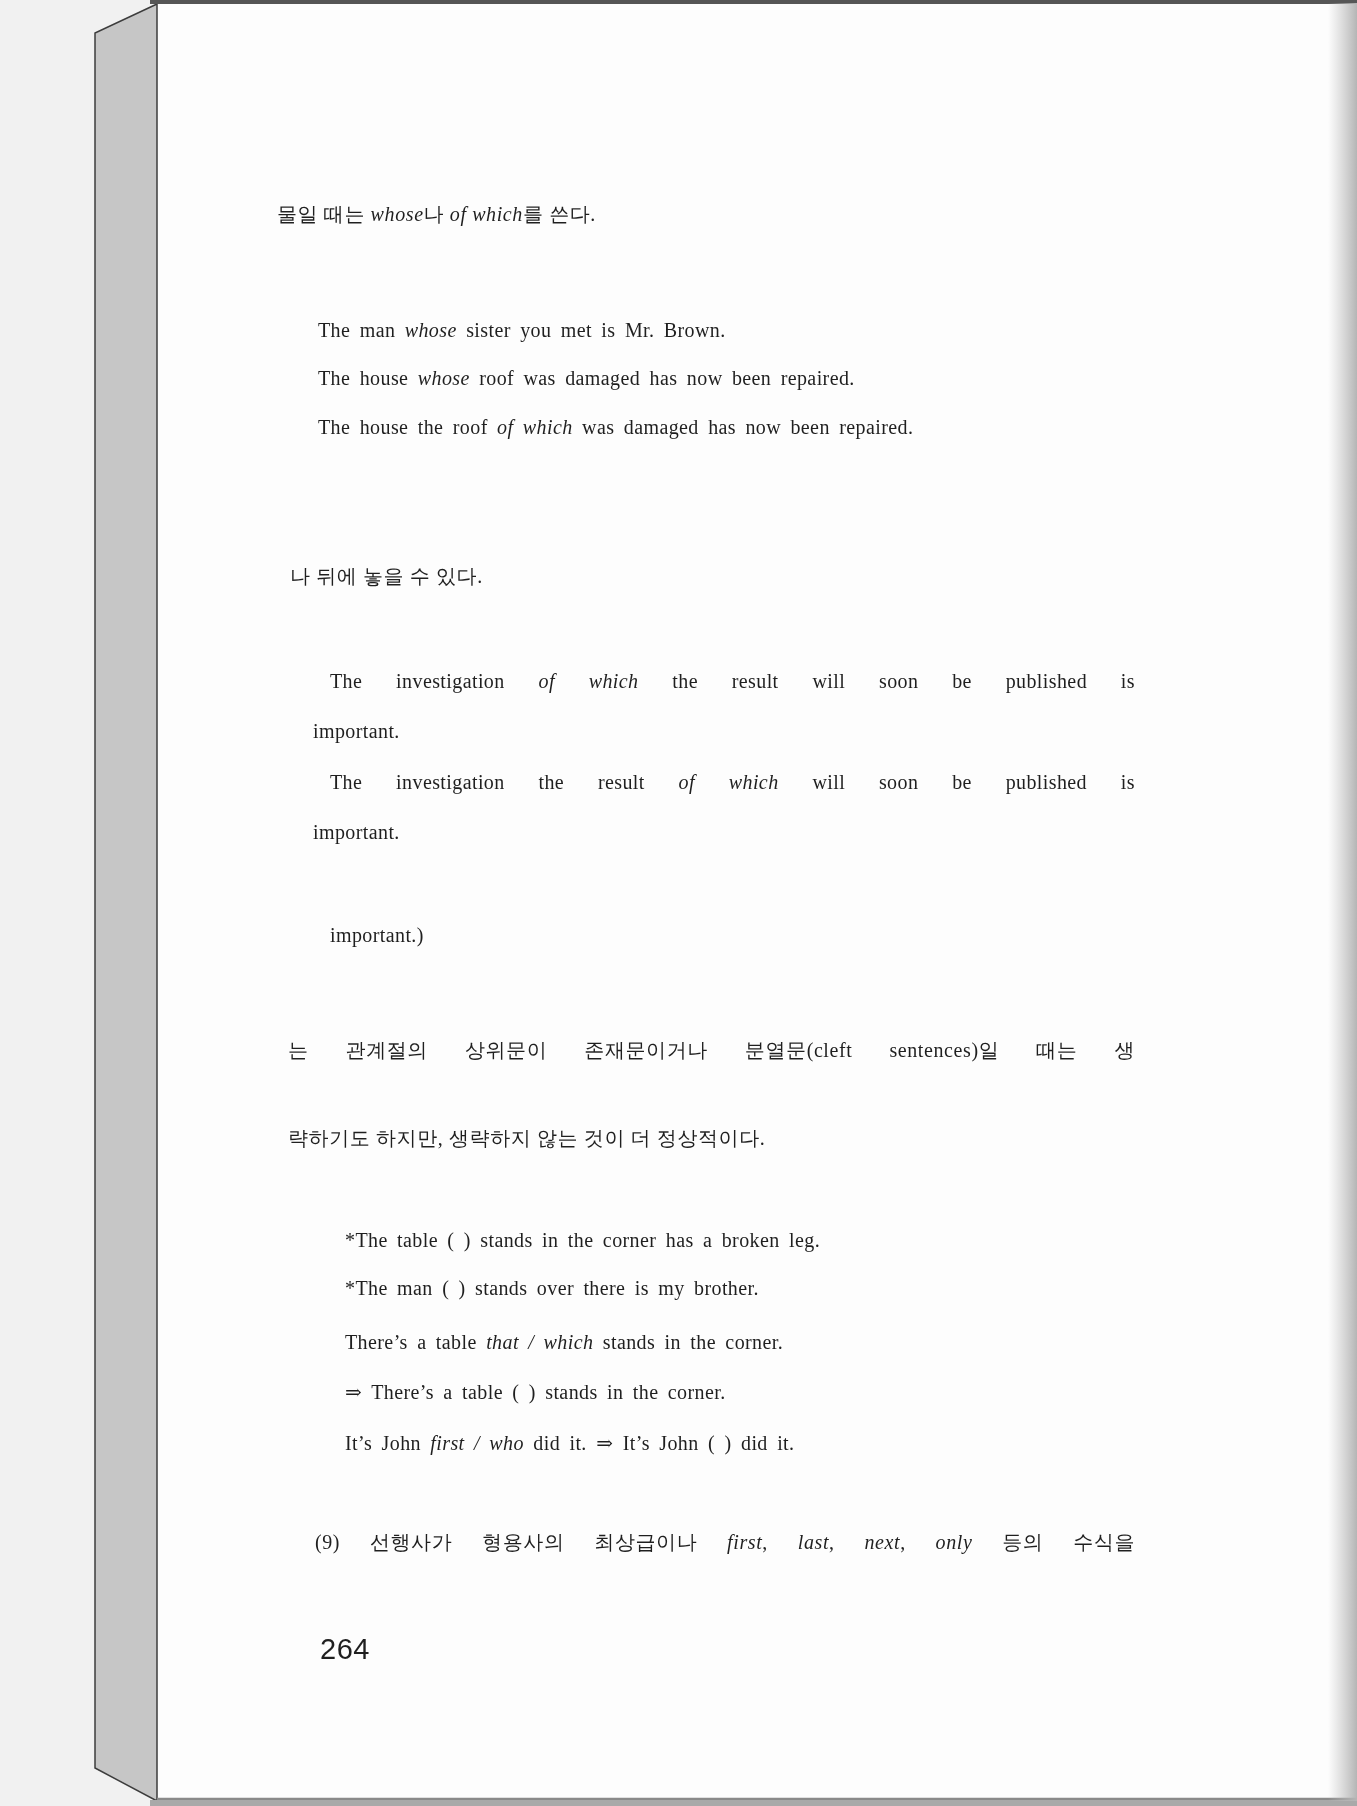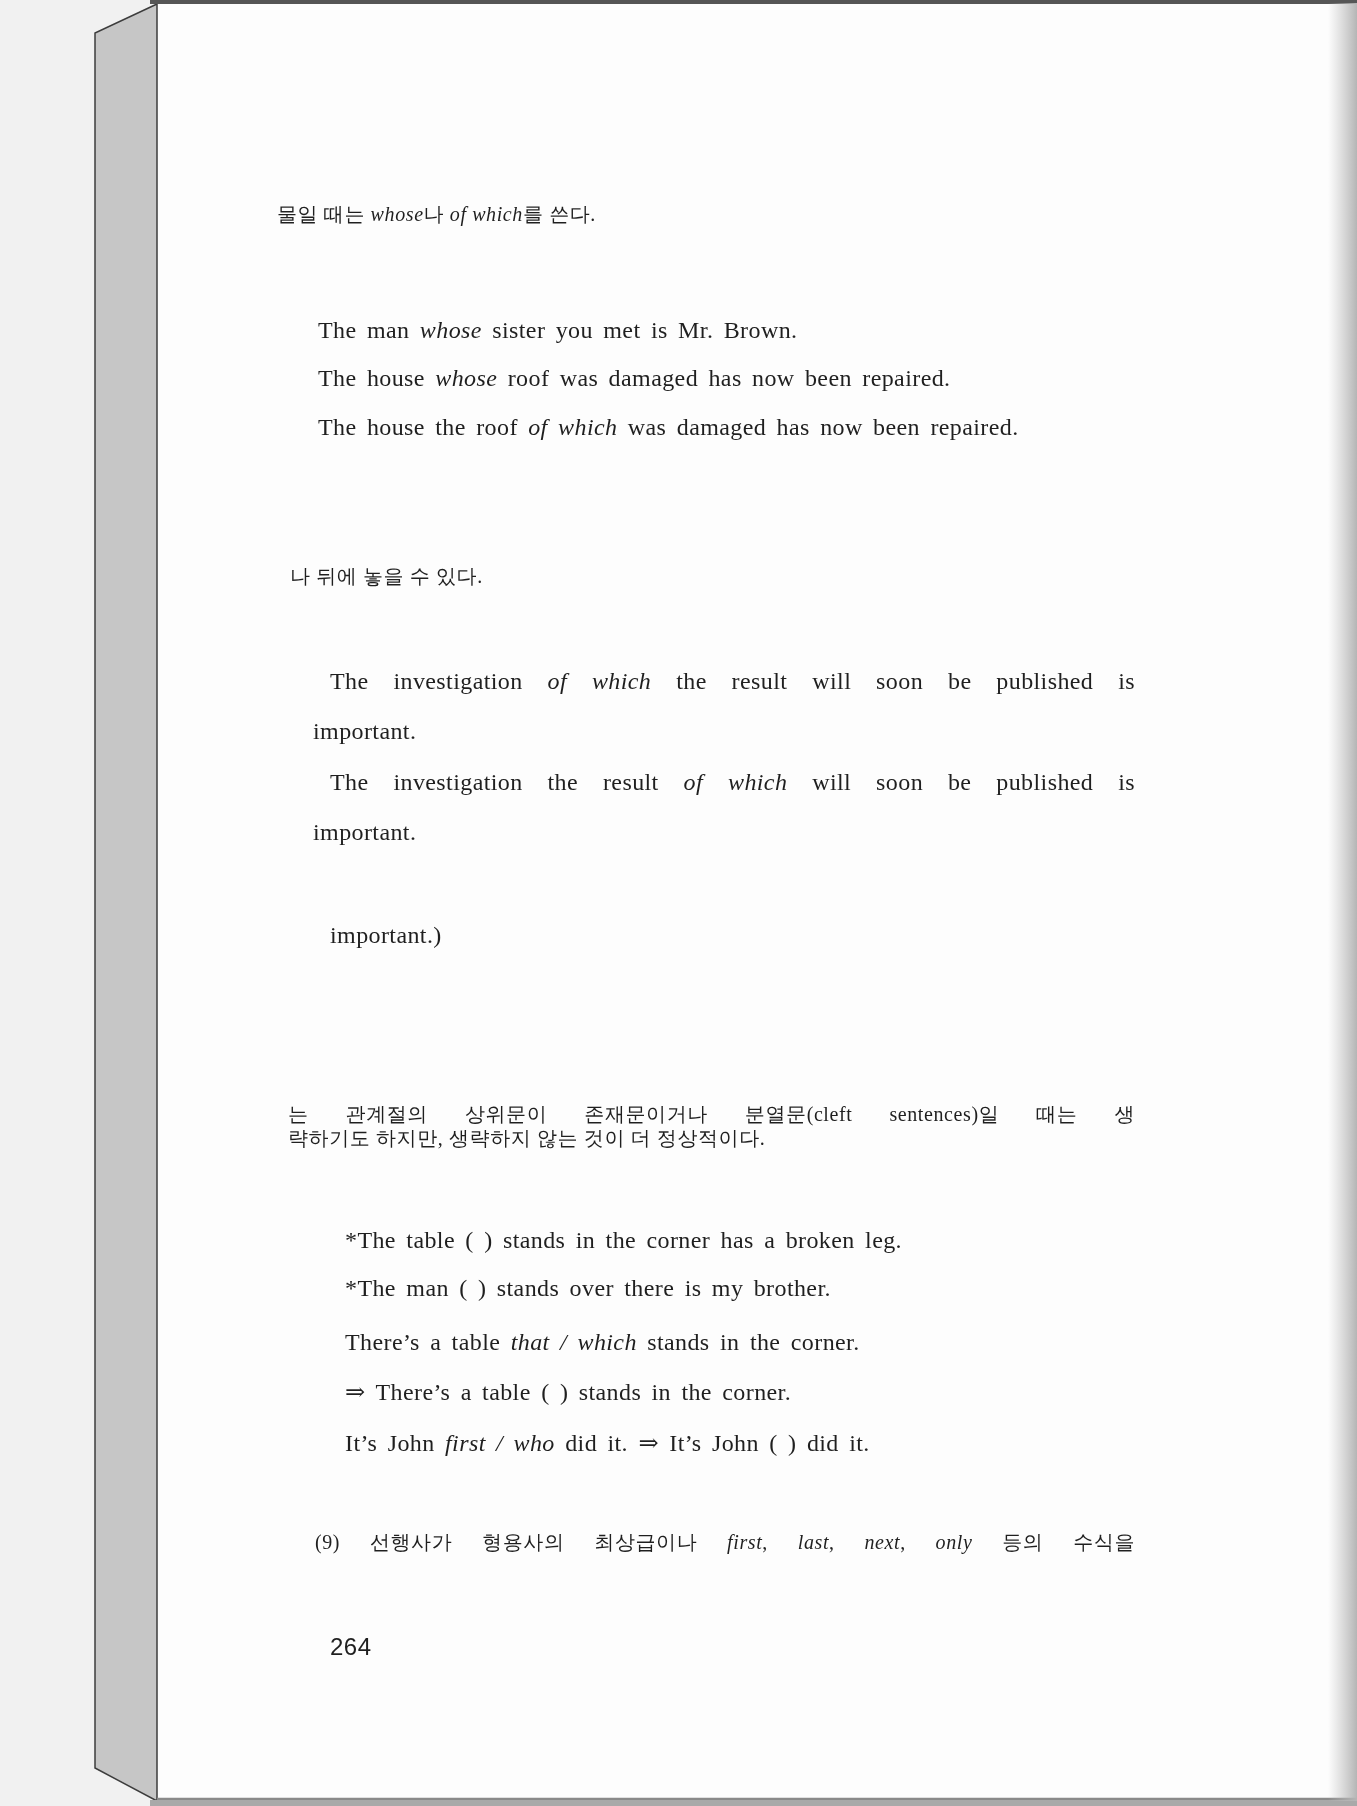"The man whose sister you" .line { font-size: 24px -> 20px }
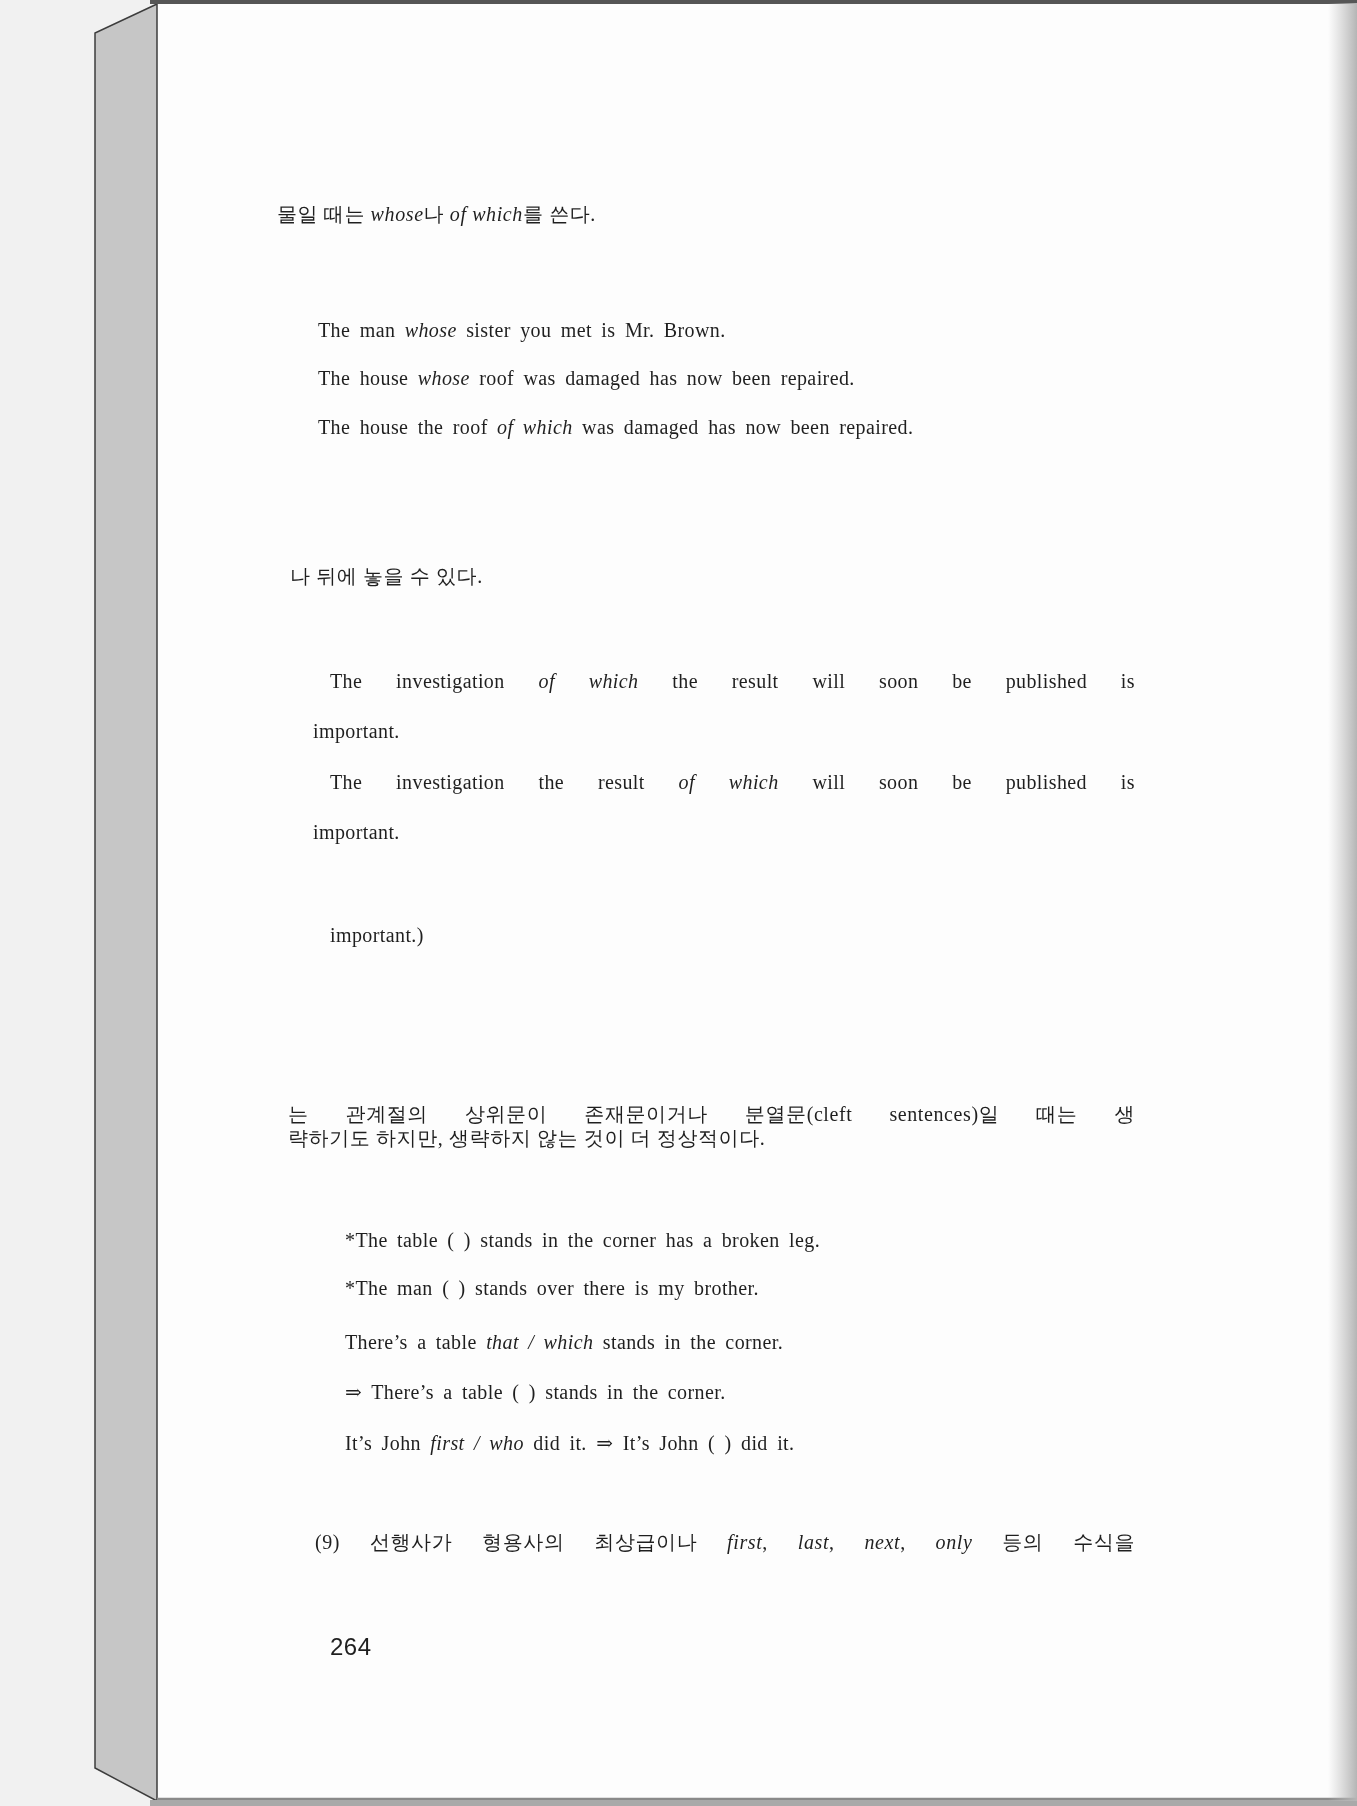"는 관계절의 상위문이 존재문이거나 분열문(cleft" .l14 { top: 1096px -> 1032px }
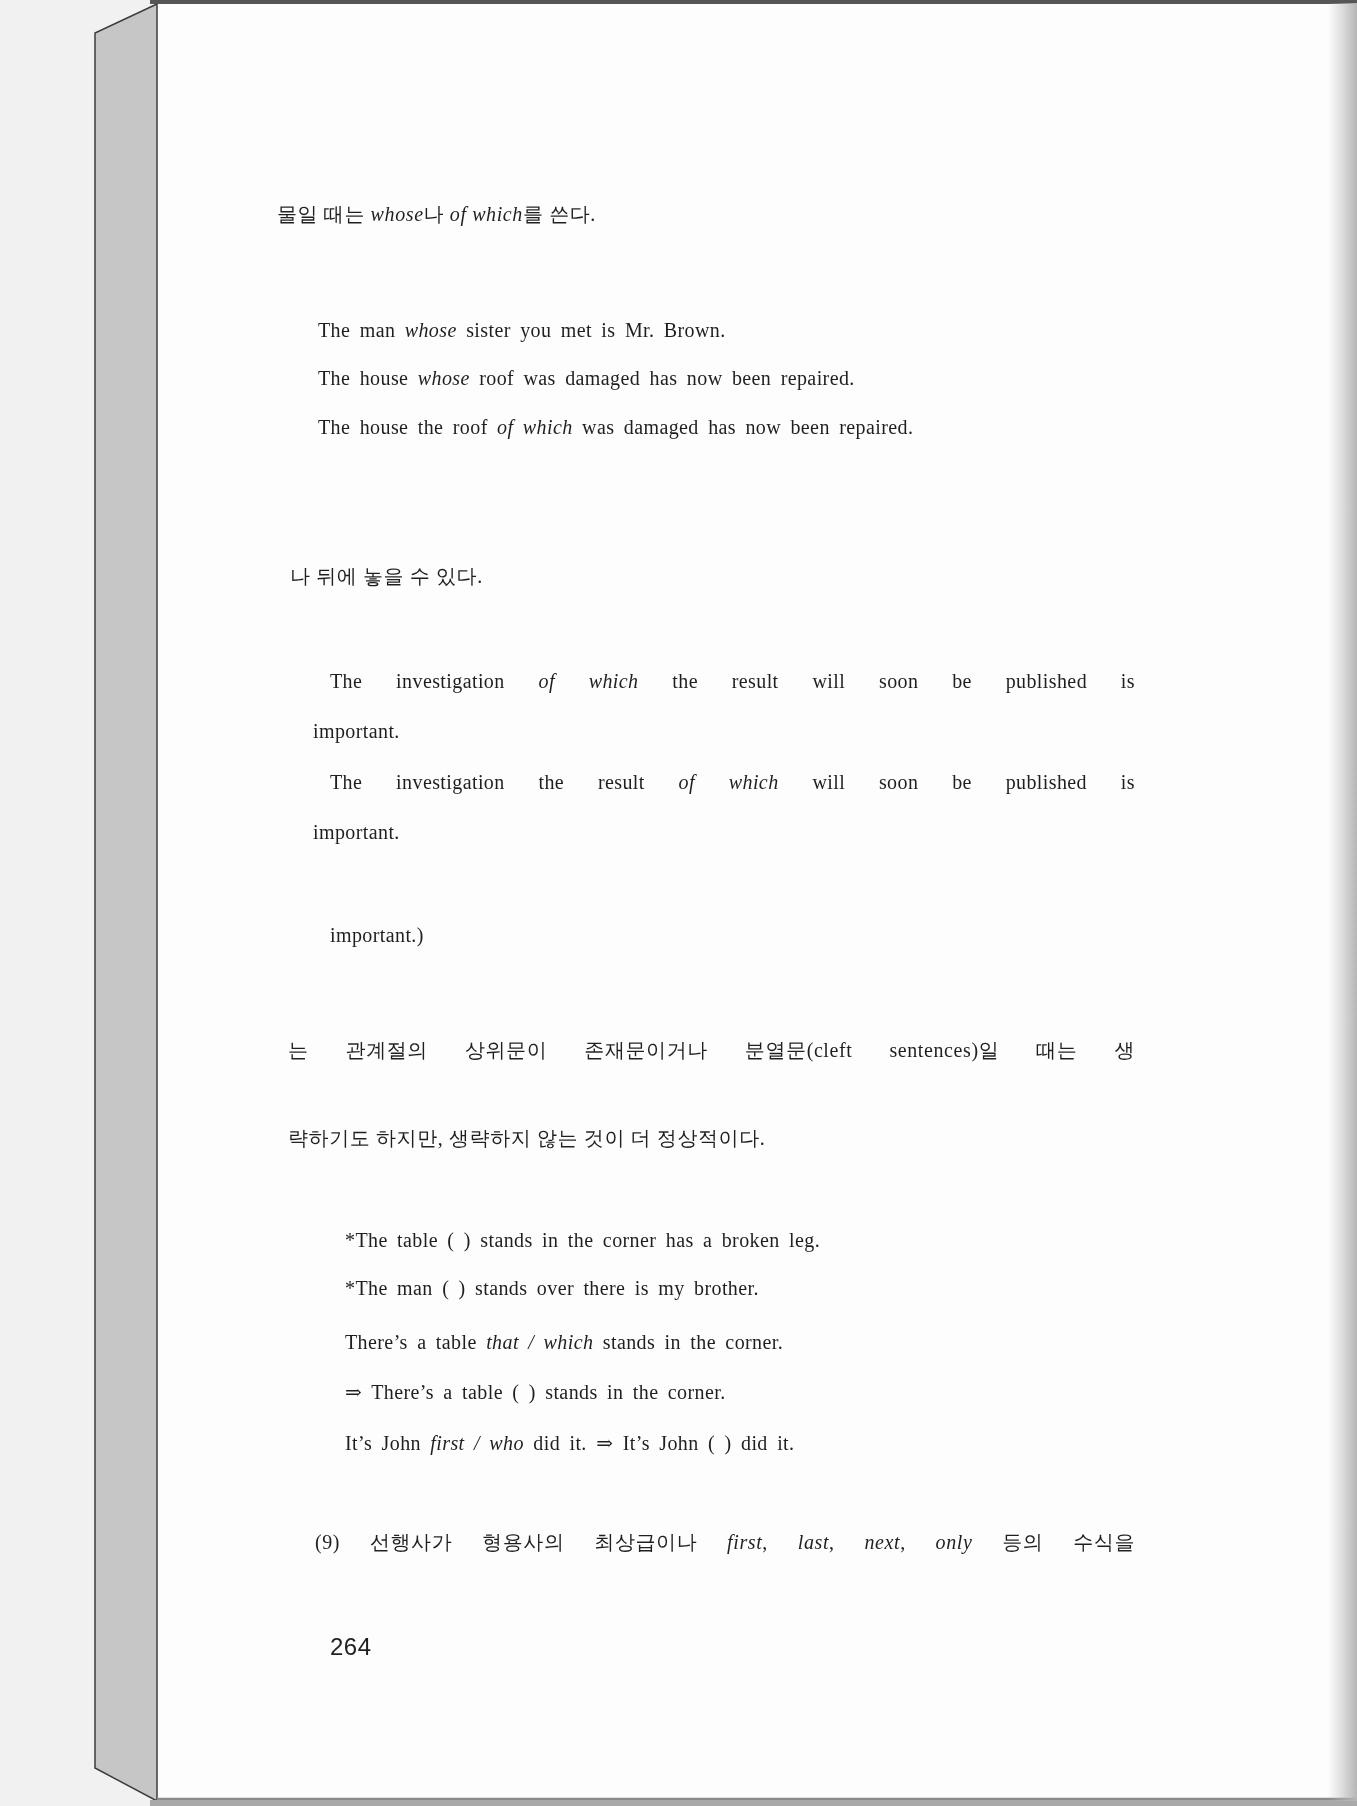"264" .page-number { font-size: 24px -> 29px; left: 330px -> 320px }
